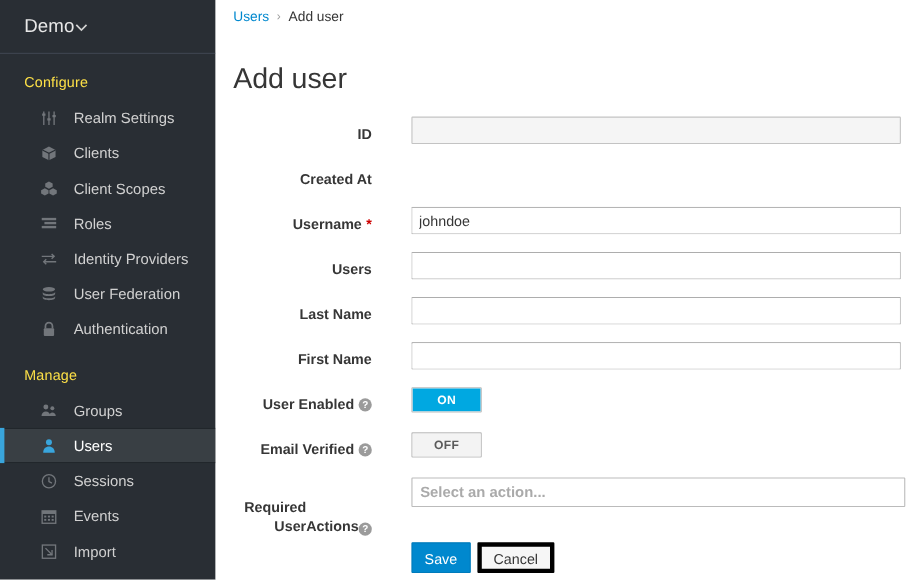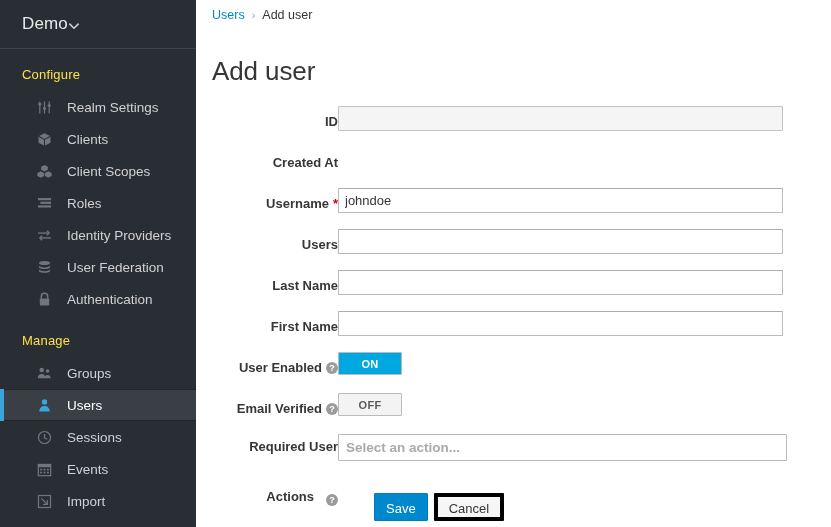"johndoe" .form-control { margin-left: none -> 36px }
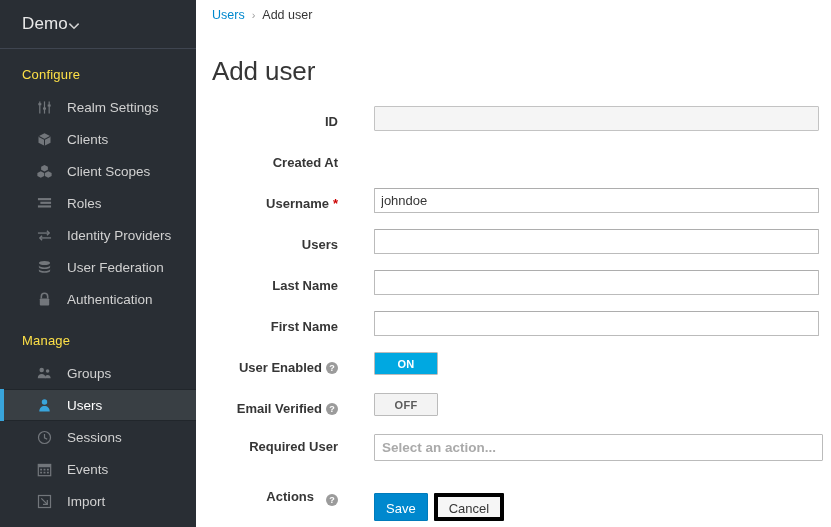"Required User" .form-row.tall .form-label { flex-direction: column -> row }
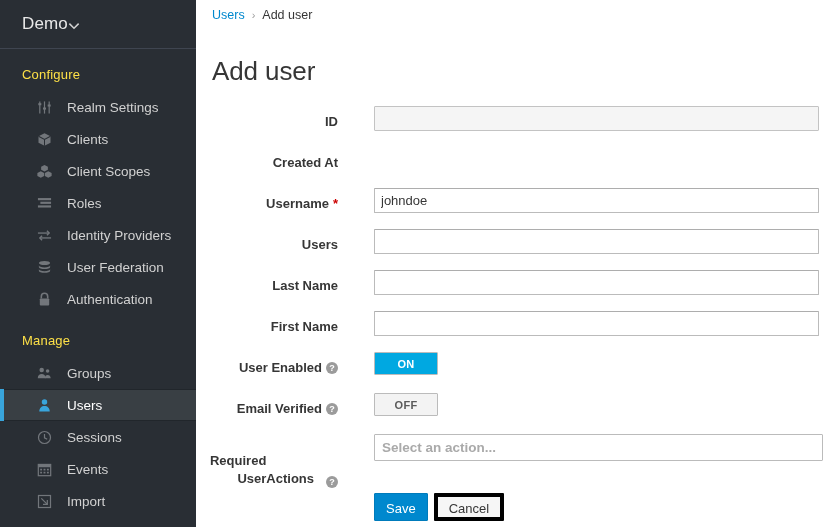"Actions" .form-row.tall .form-label .l2 { align-items: flex-end -> center; gap: 12px -> 0 }
